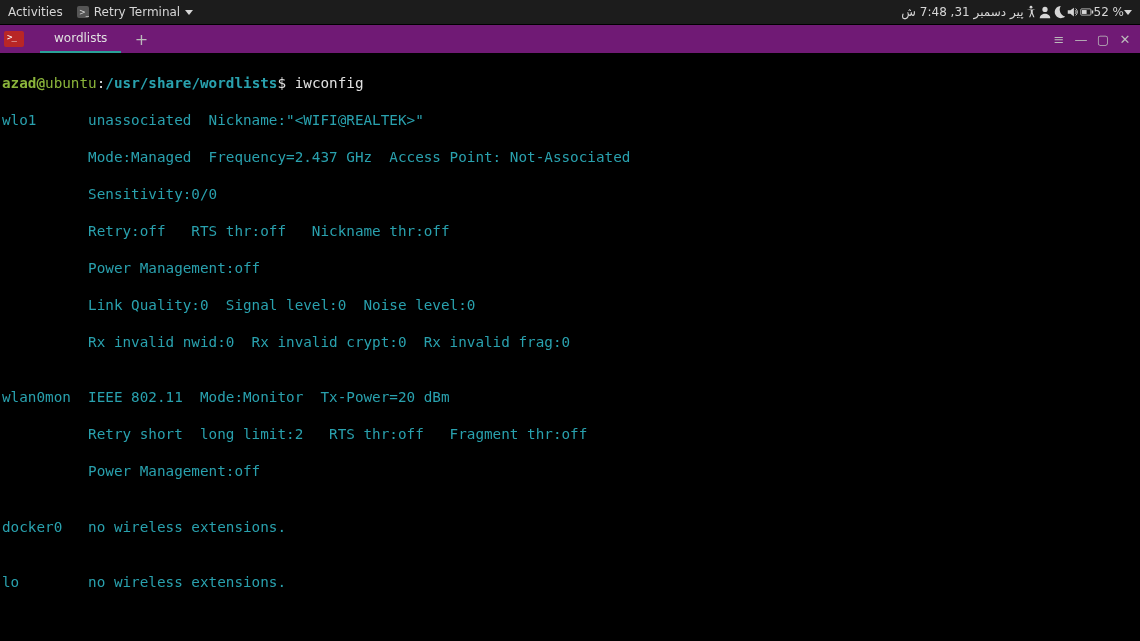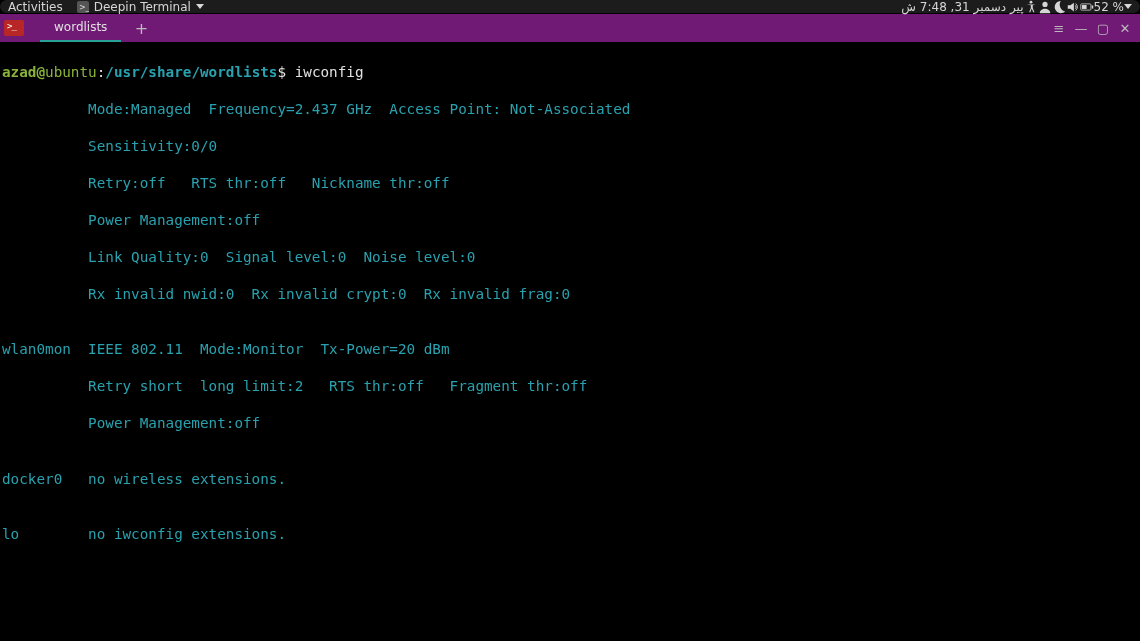"Activities" .topbar { border-radius: 10px -> none; height: 14px -> 25px }
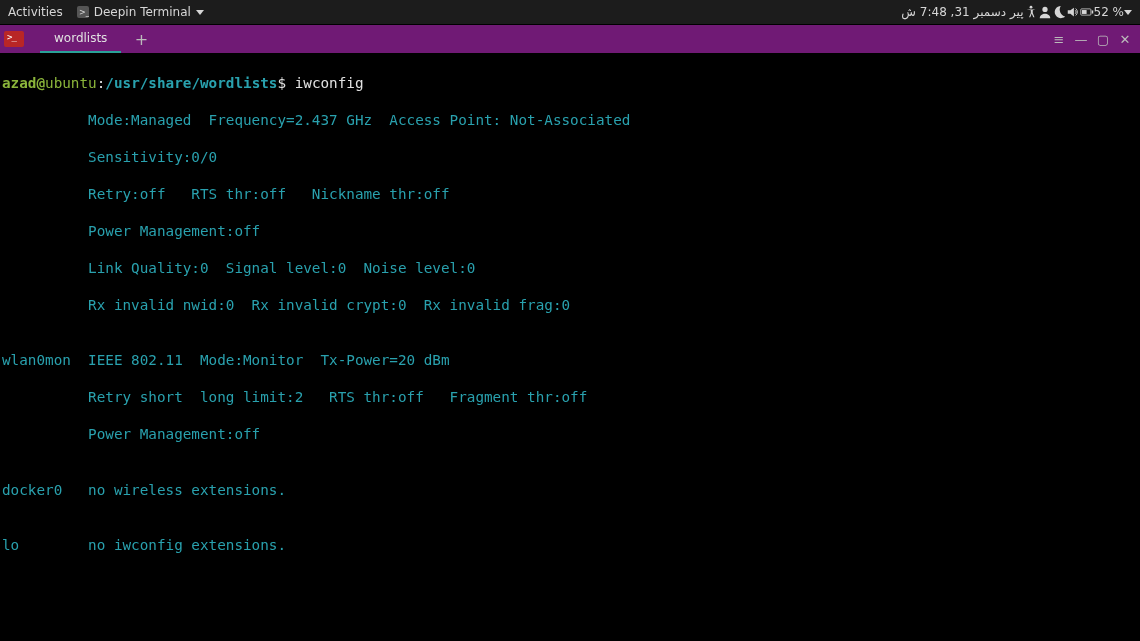"Deepin Terminal" span { text: Deepin -> Retry }
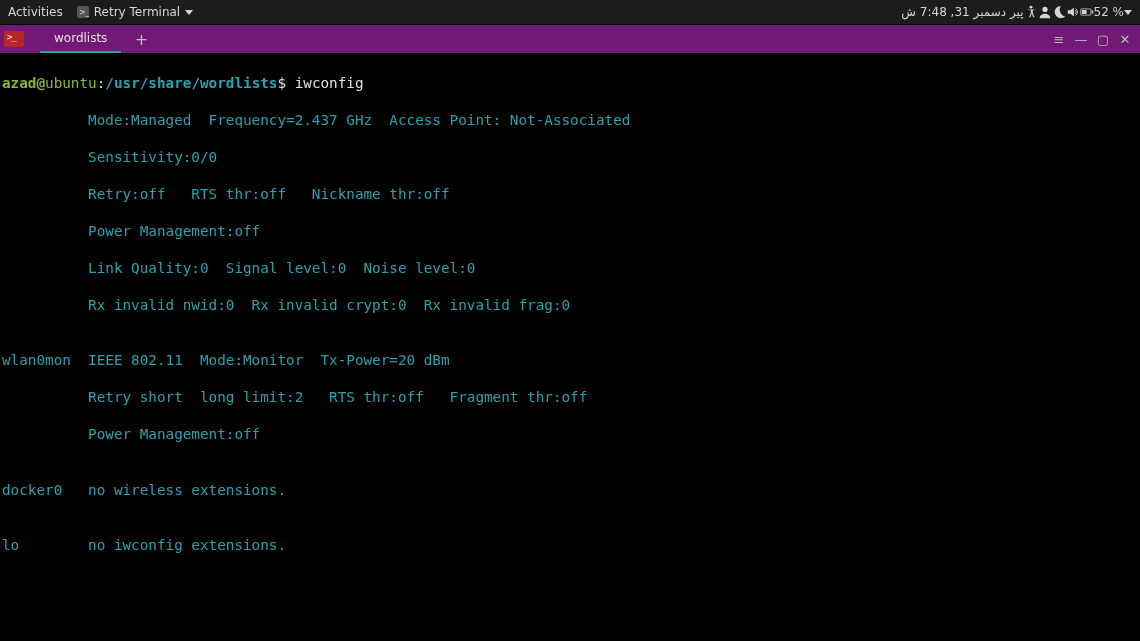"wlo1 unassociated" div.out { html: none -> <div>wlo1 unassociated Nickname:"&lt;WIFI@REALTEK&gt;"</div> }
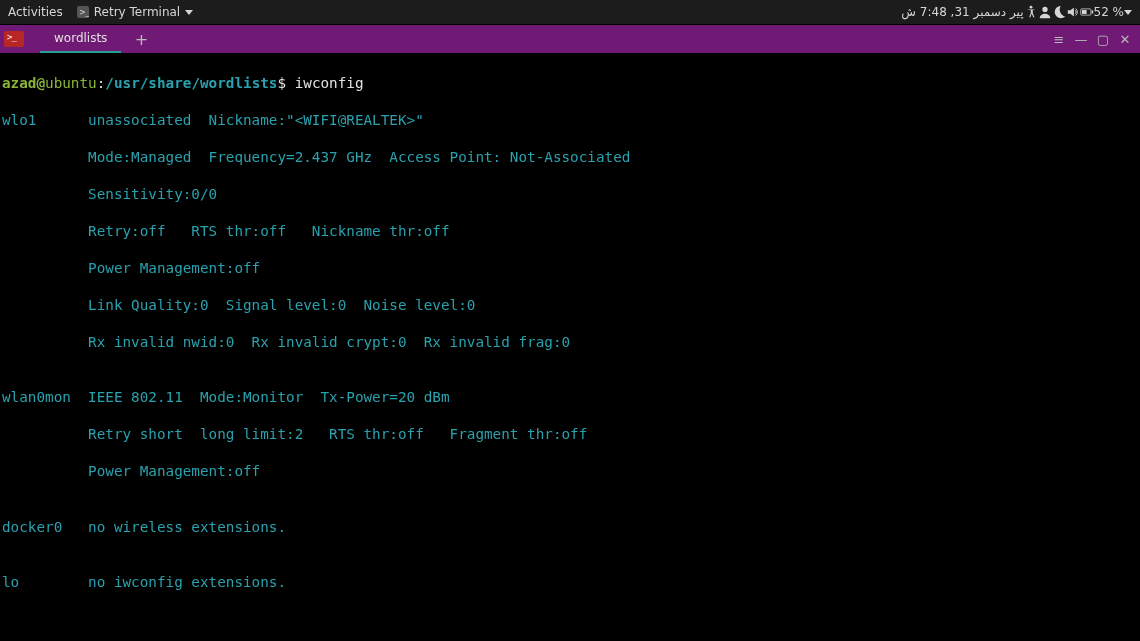"lo no iwconfig extensions." div.out { text: iwconfig -> wireless }
